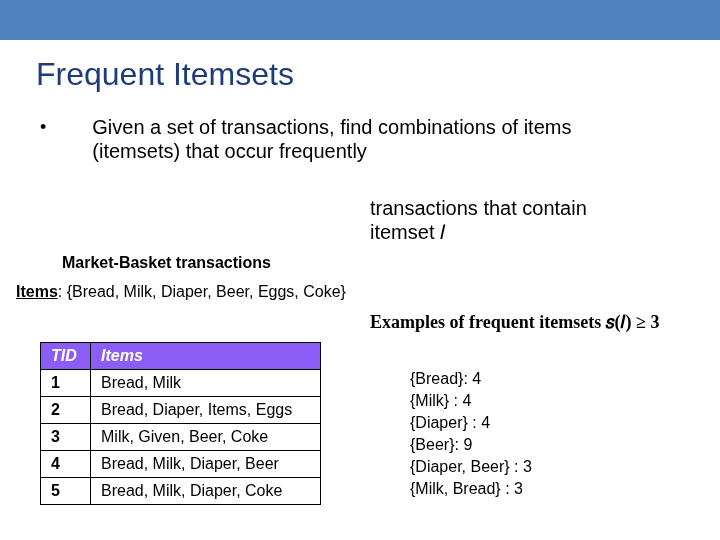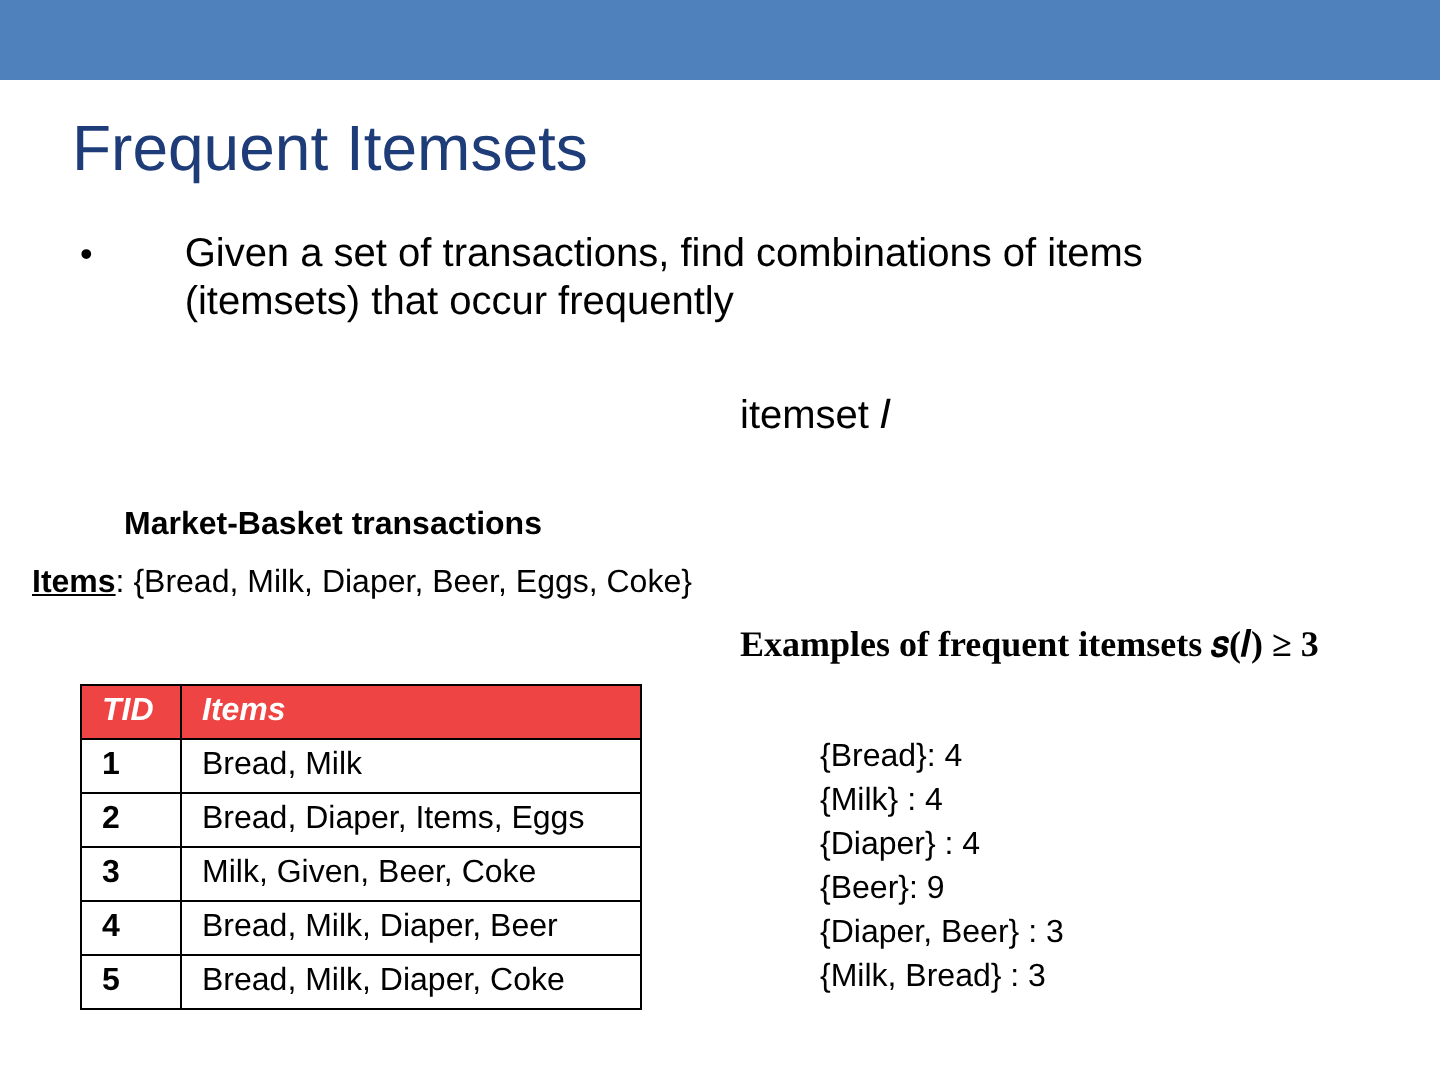"transactions that contain" div { html: none -> <div>transactions that contain</div> }
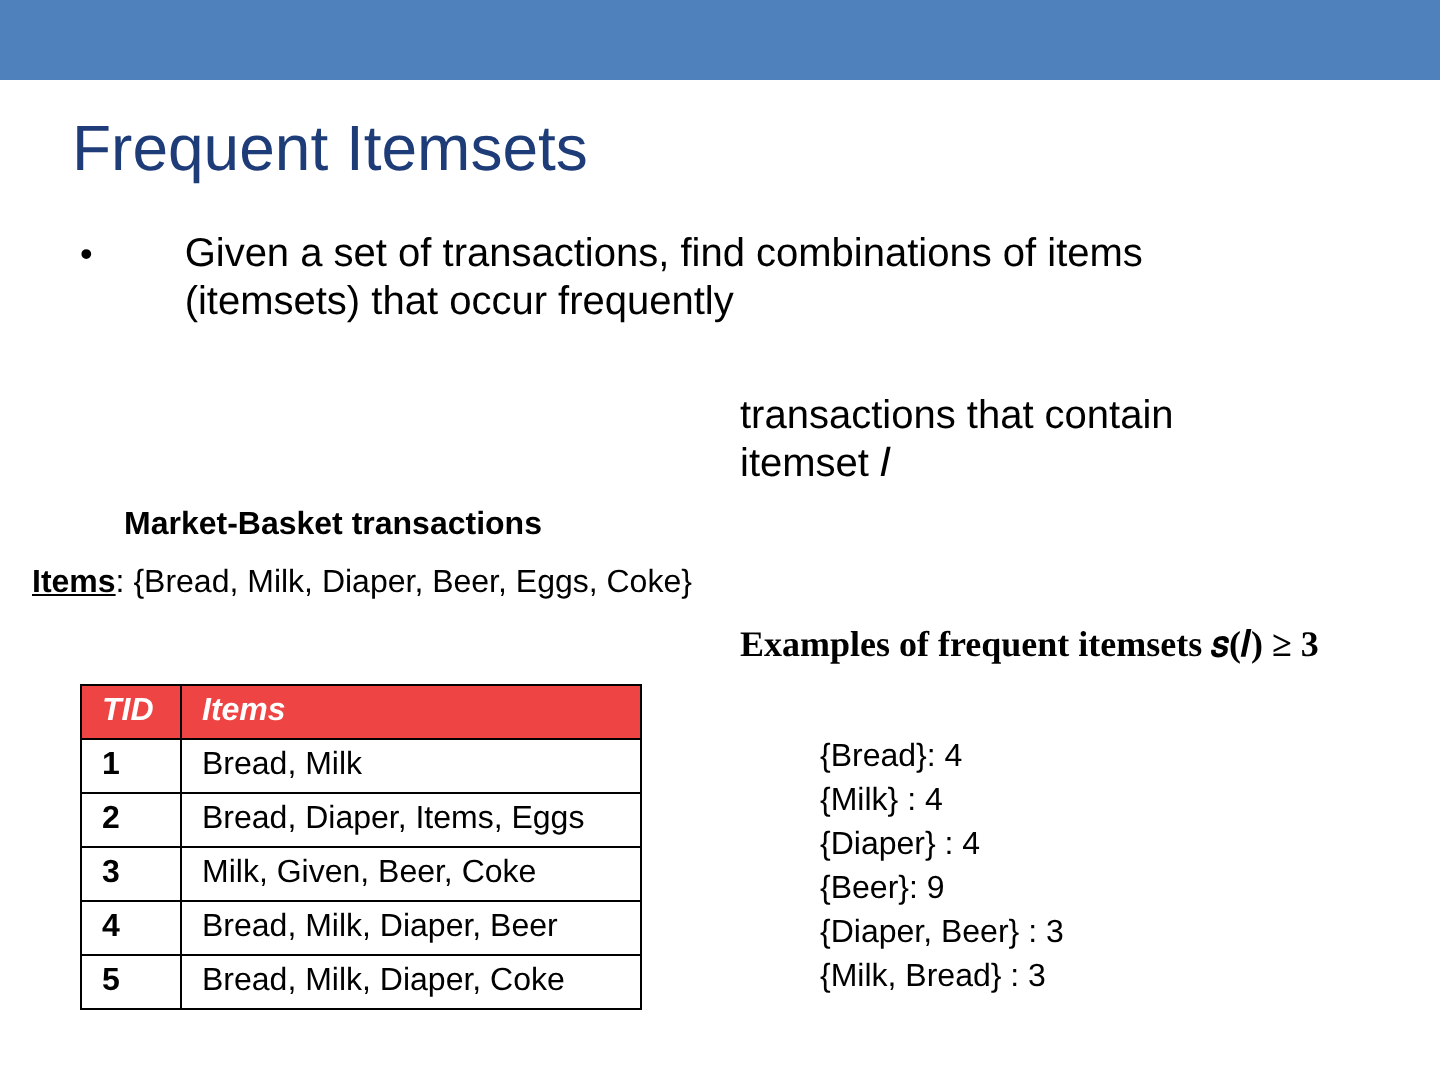"TID" .tbl th { background: #ef4444 -> #8b5cf6 }
